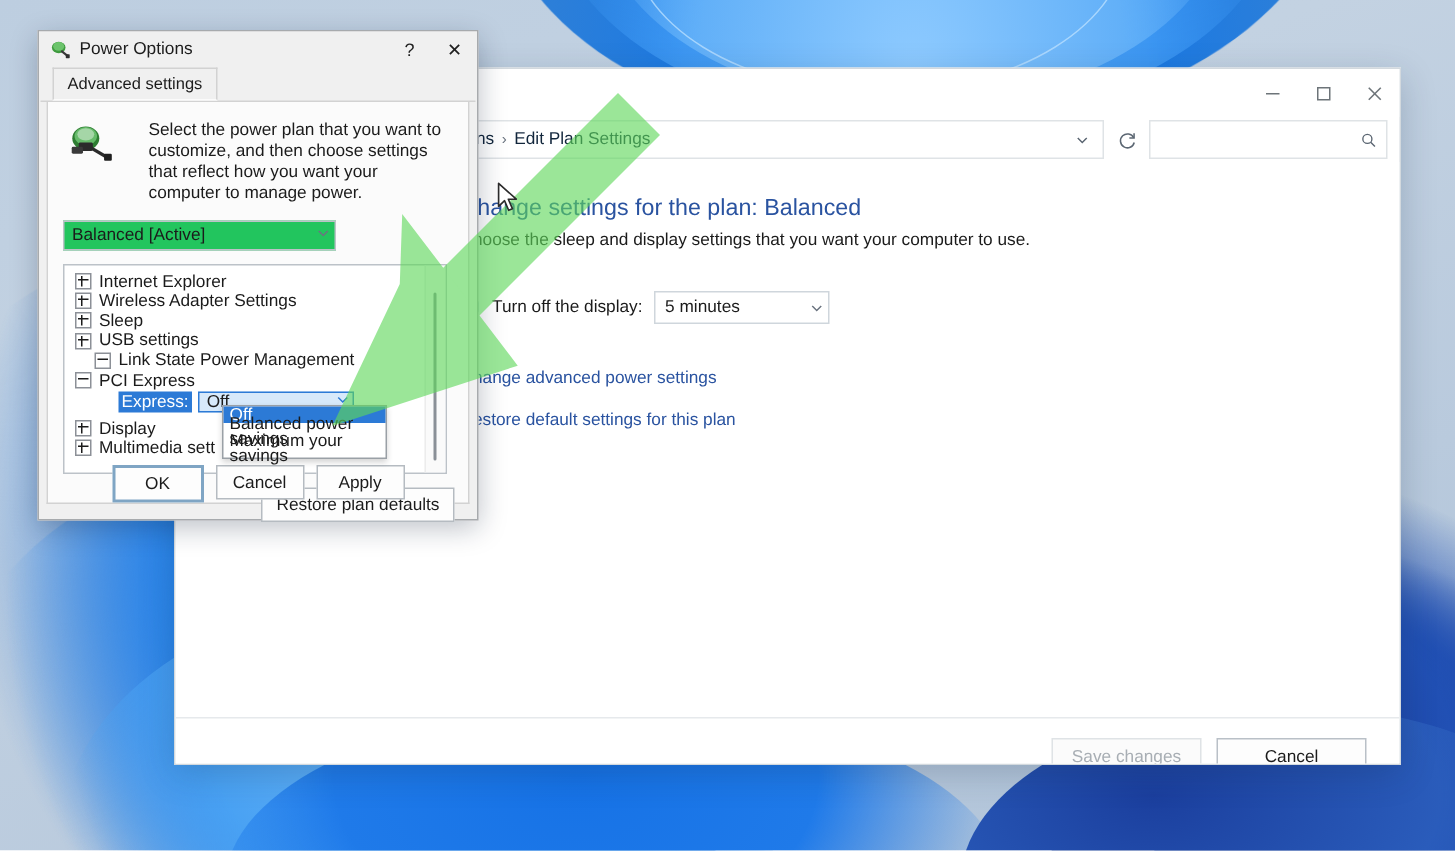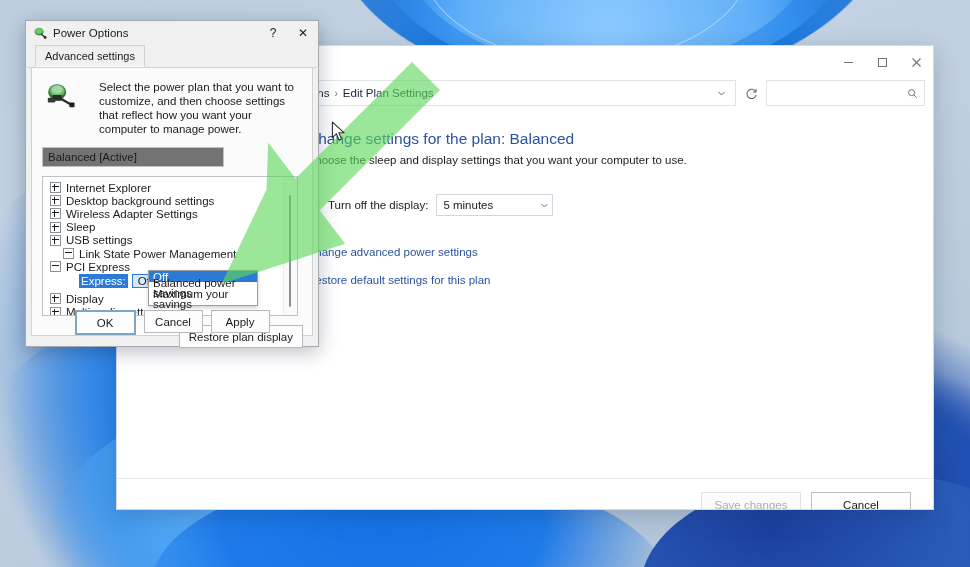"Balanced [Active]" .plan-combo { background: #737373 -> #22c55e }
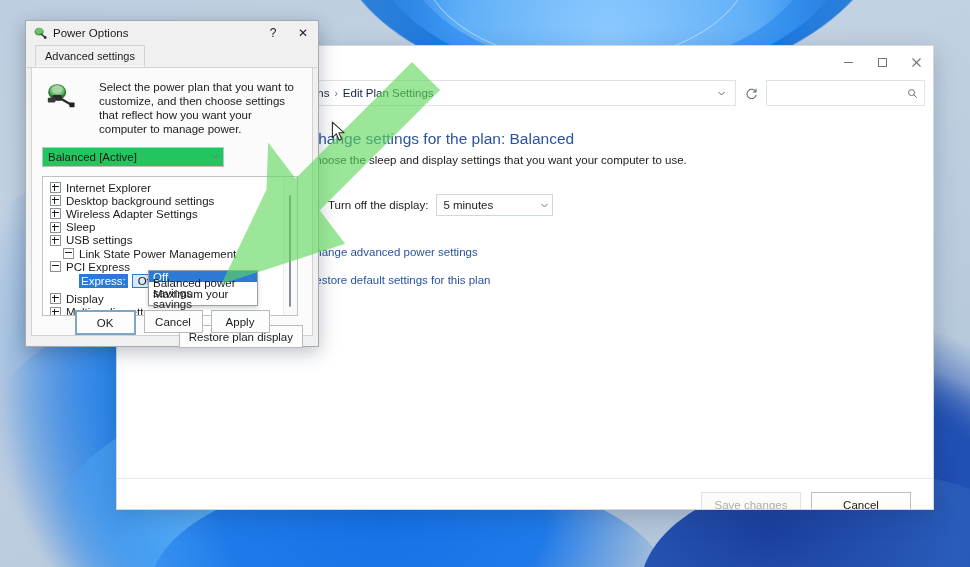"Desktop background settings" div.tree-row { html: <div> <span></span> <span>Desktop background settings</span> </div> -> none }
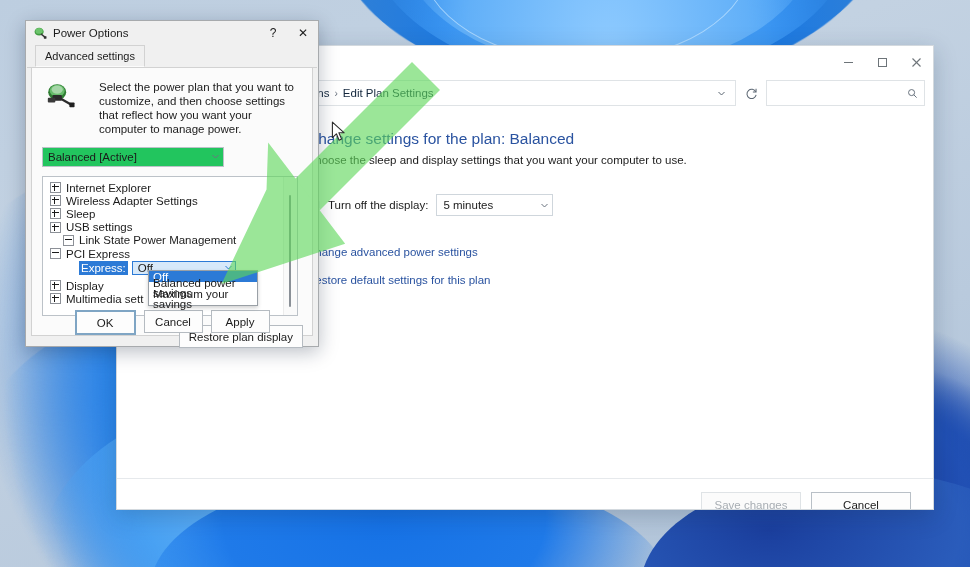"Restore plan display" div.dlg-btn { text: display -> defaults }
